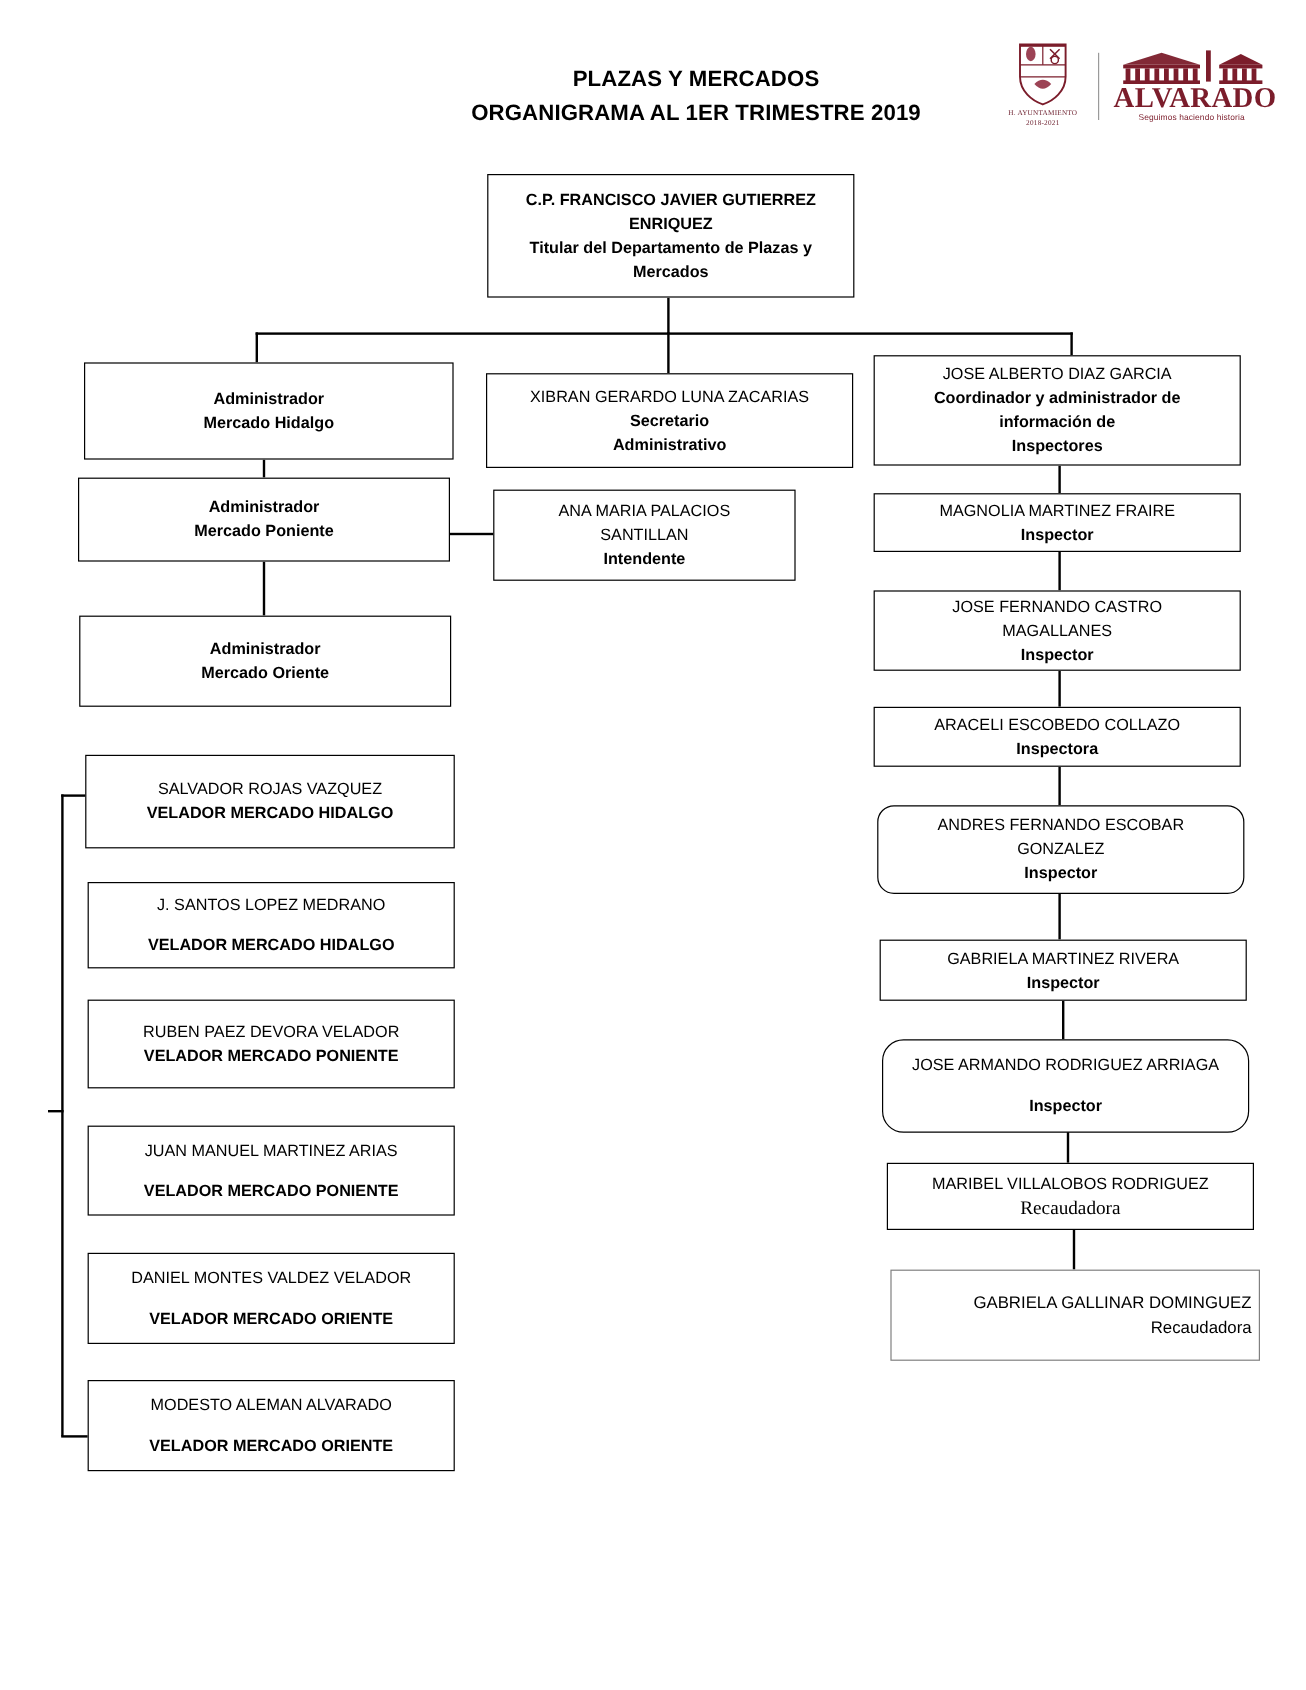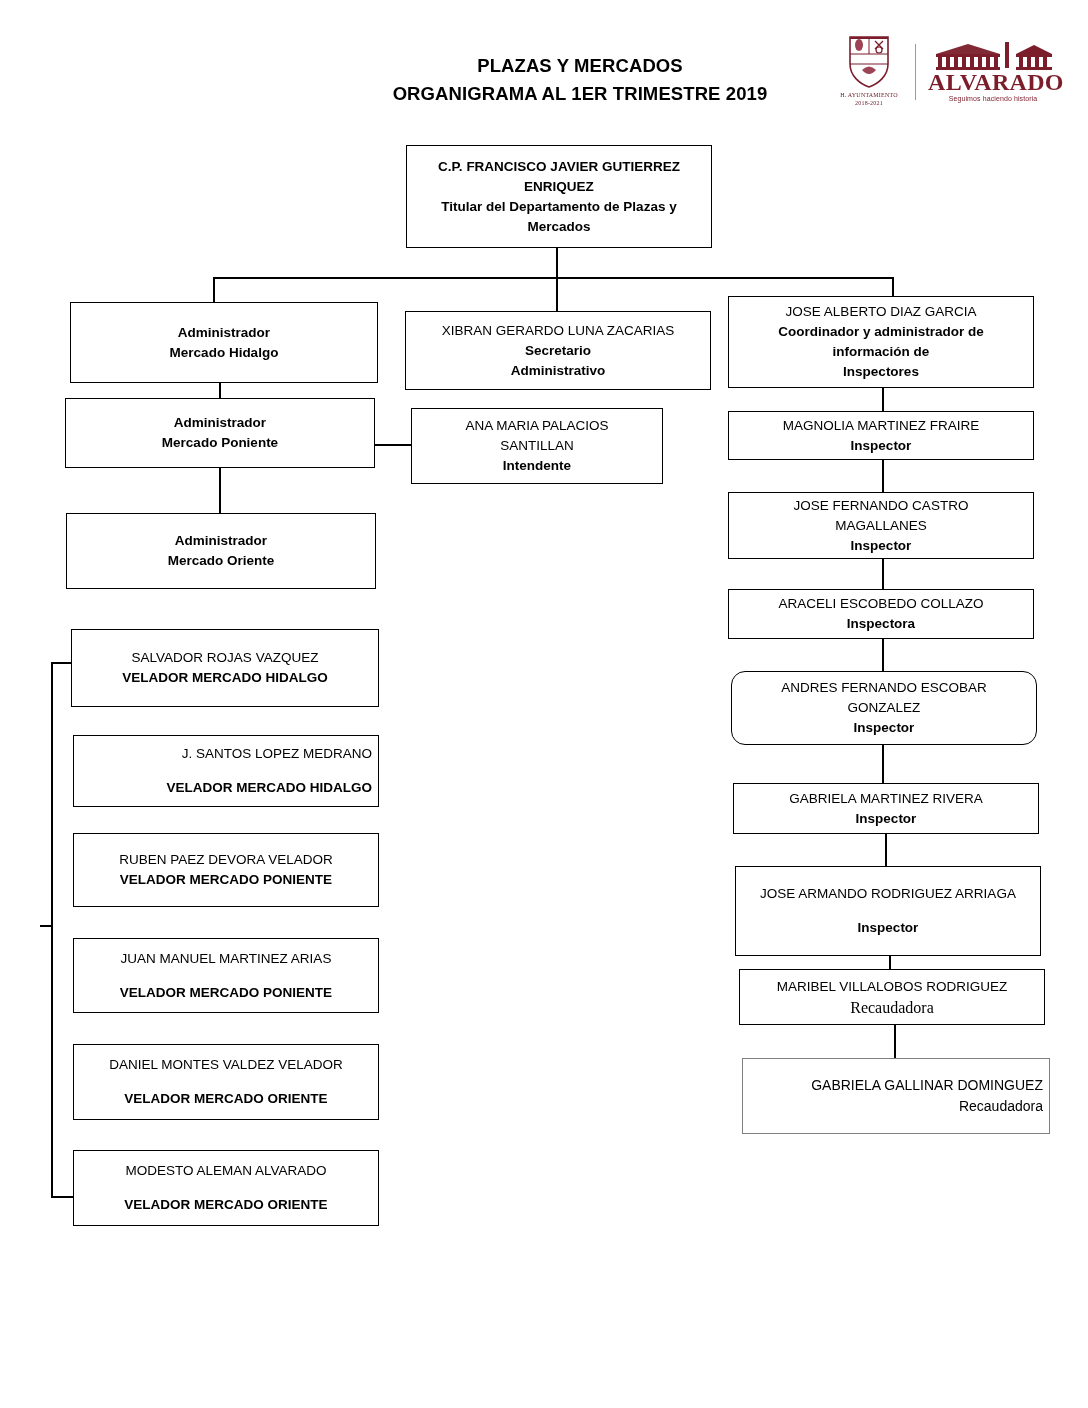"J. SANTOS LOPEZ MEDRANO" div.node { text-align: right -> none }
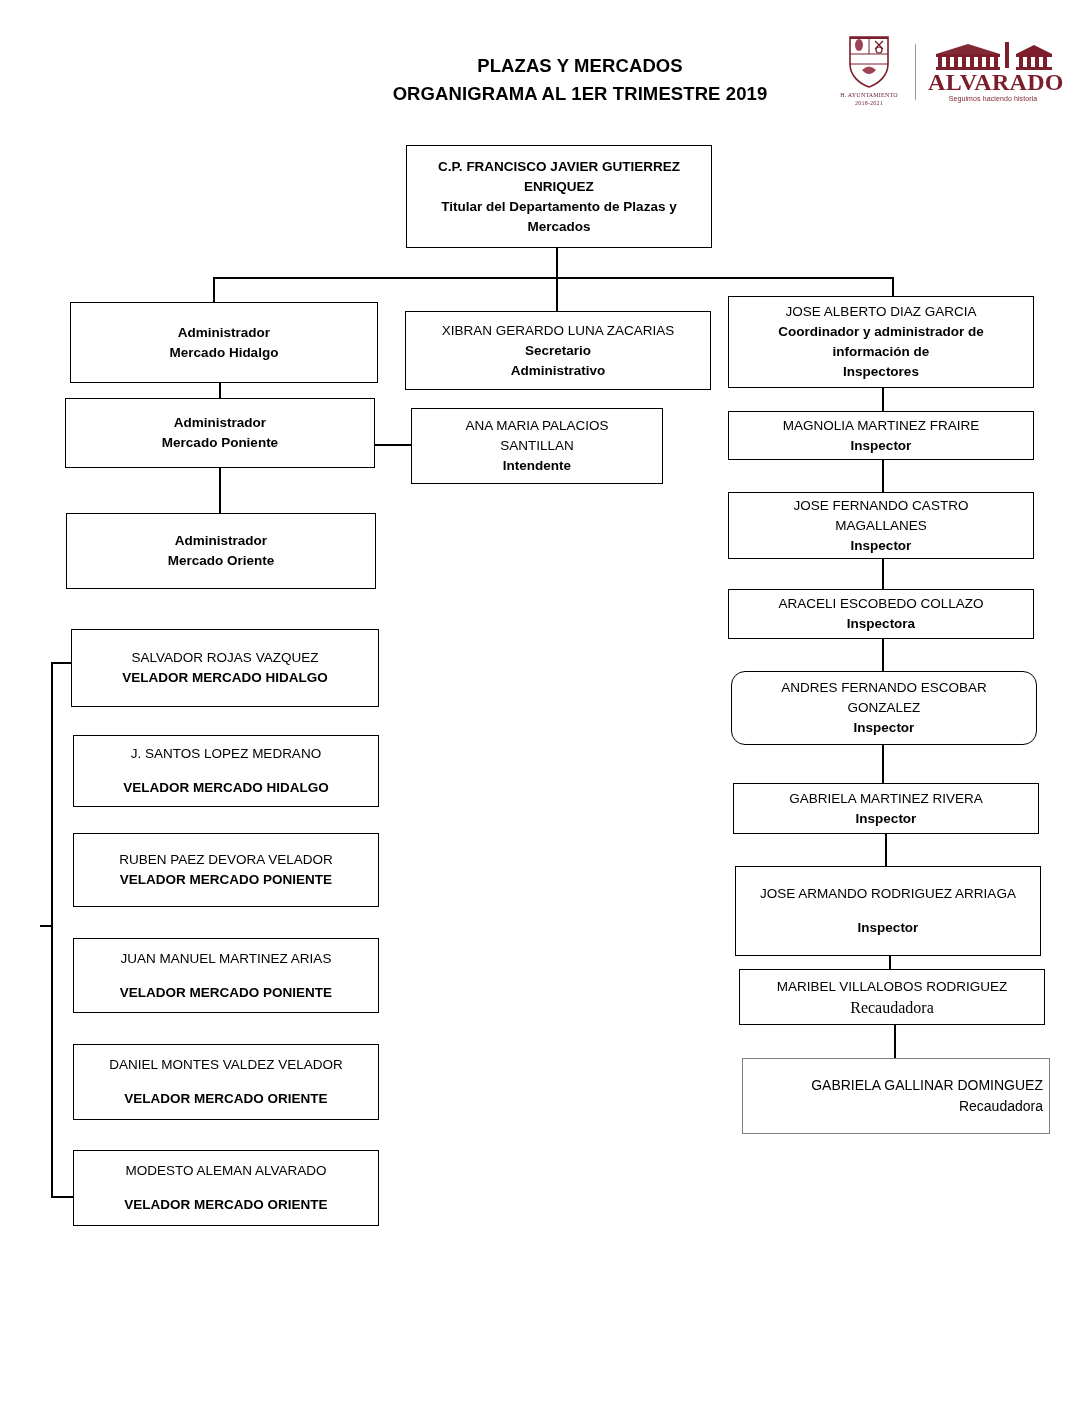"JOSE ARMANDO RODRIGUEZ ARRIAGA" div.node { border-radius: none -> 18px; height: 90px -> 78px }
